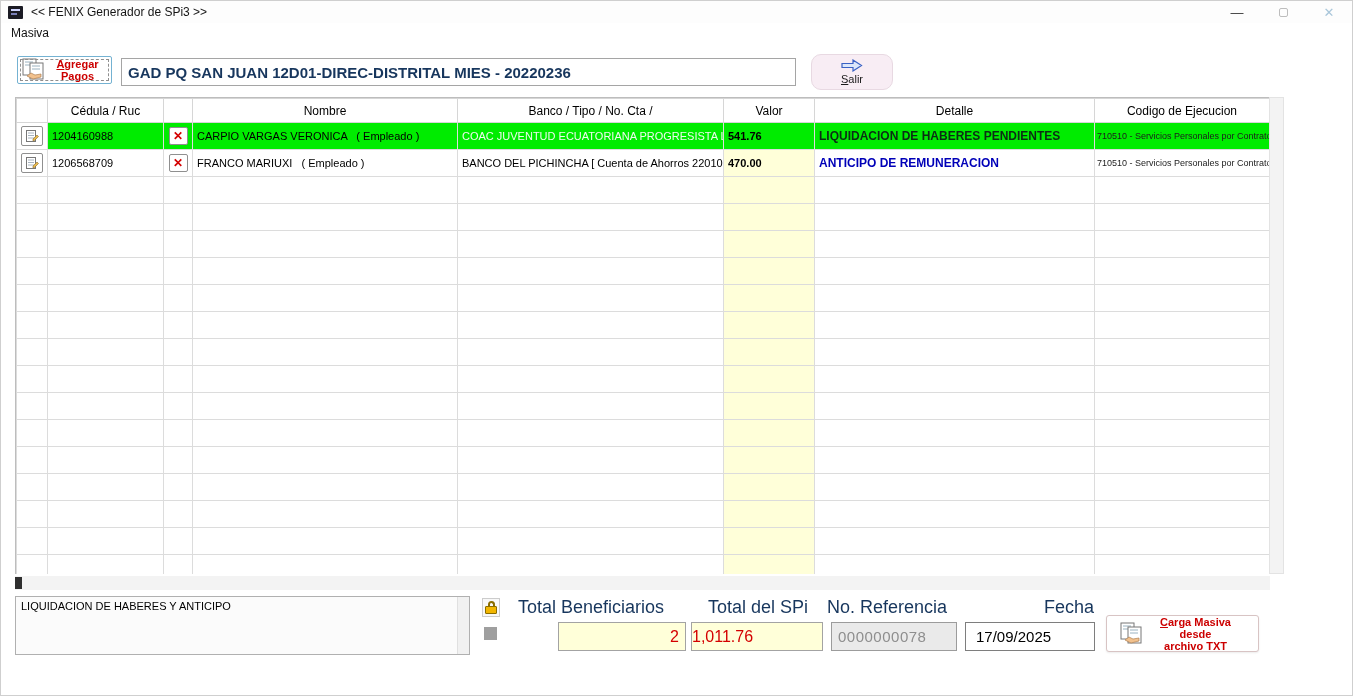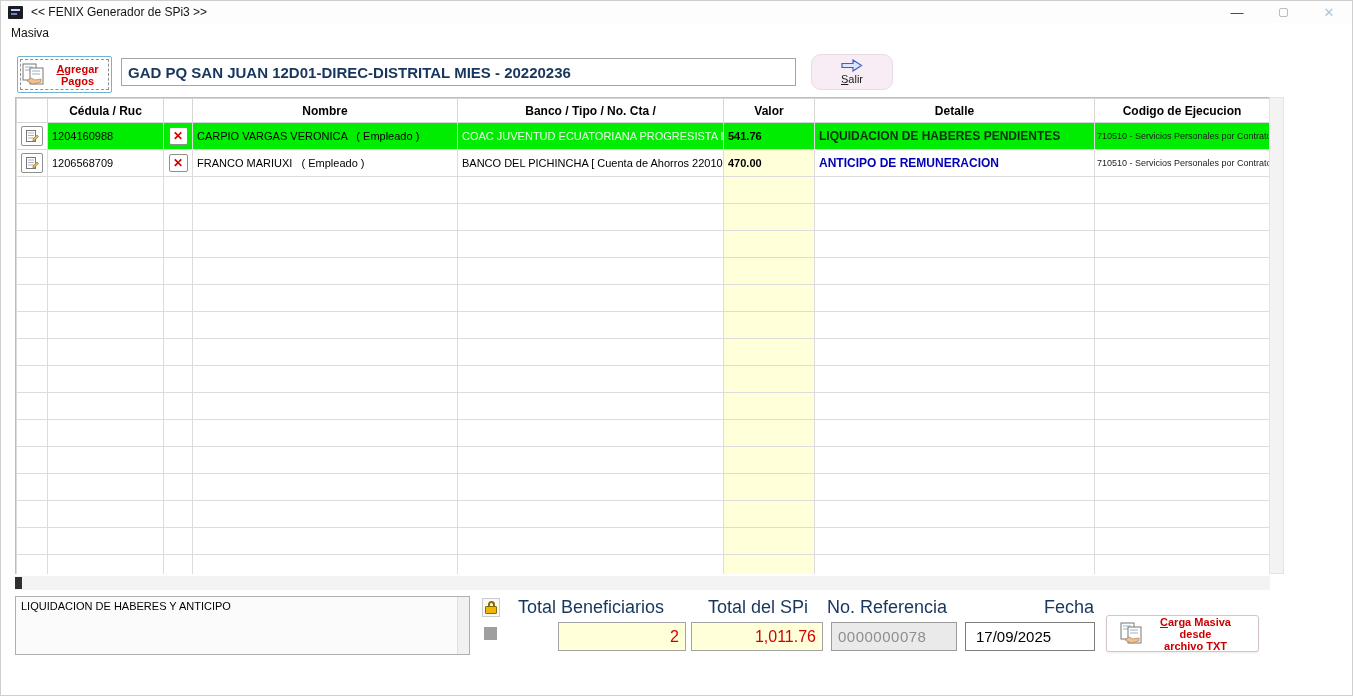"Agregar" .btn-agregar { height: 37px -> 28px }
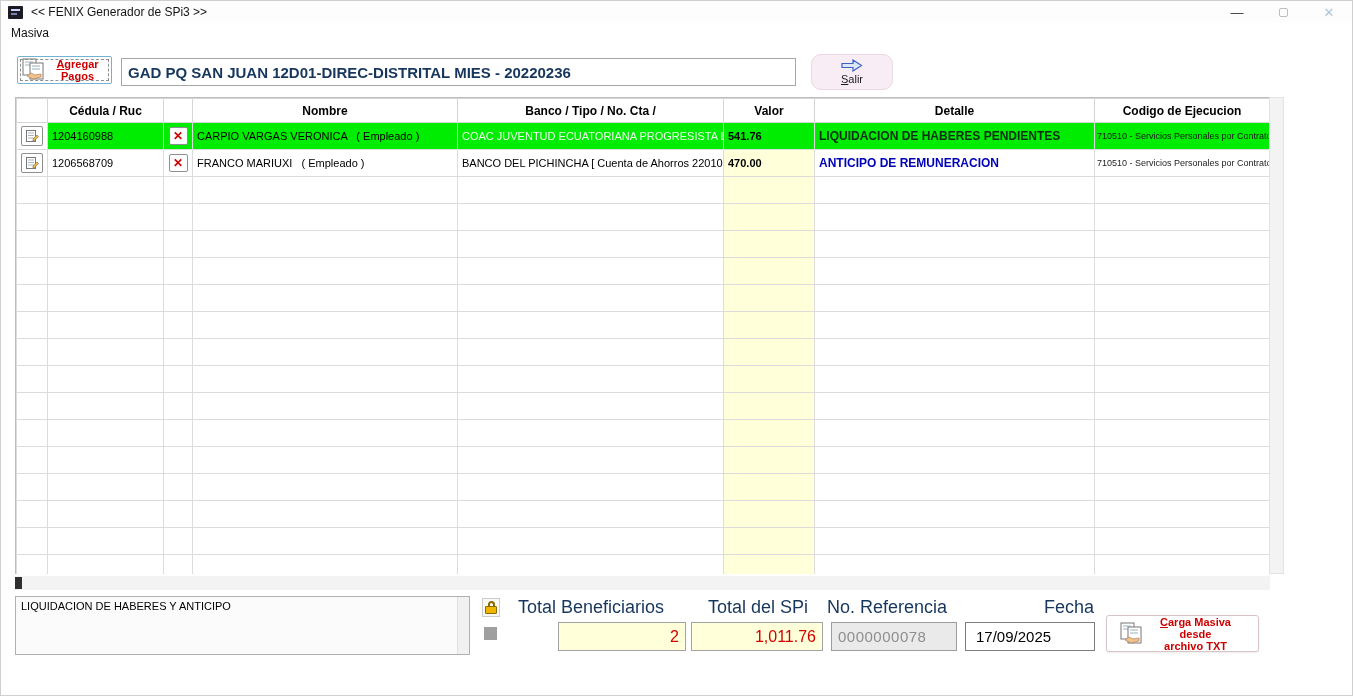"Cédula / Ruc" .grid th { font-weight: 700 -> 400 }
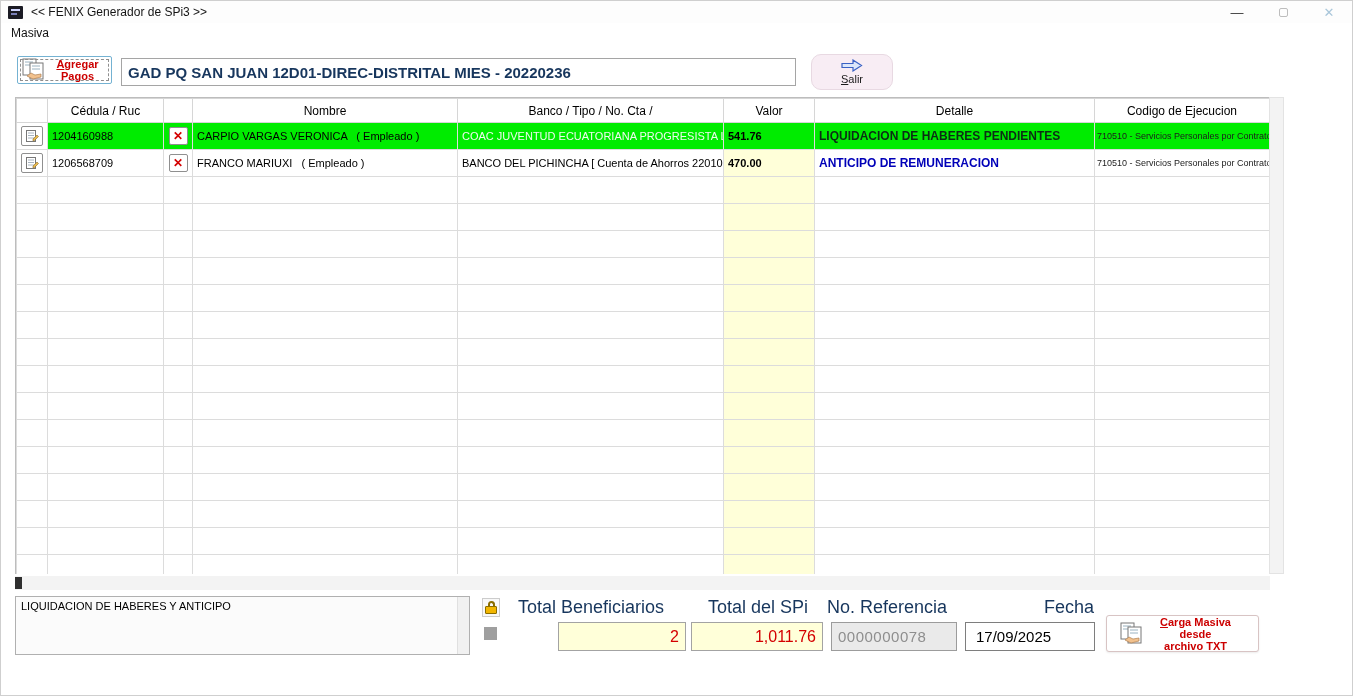"1,011.76" #fld-total { text-align: right -> none }
